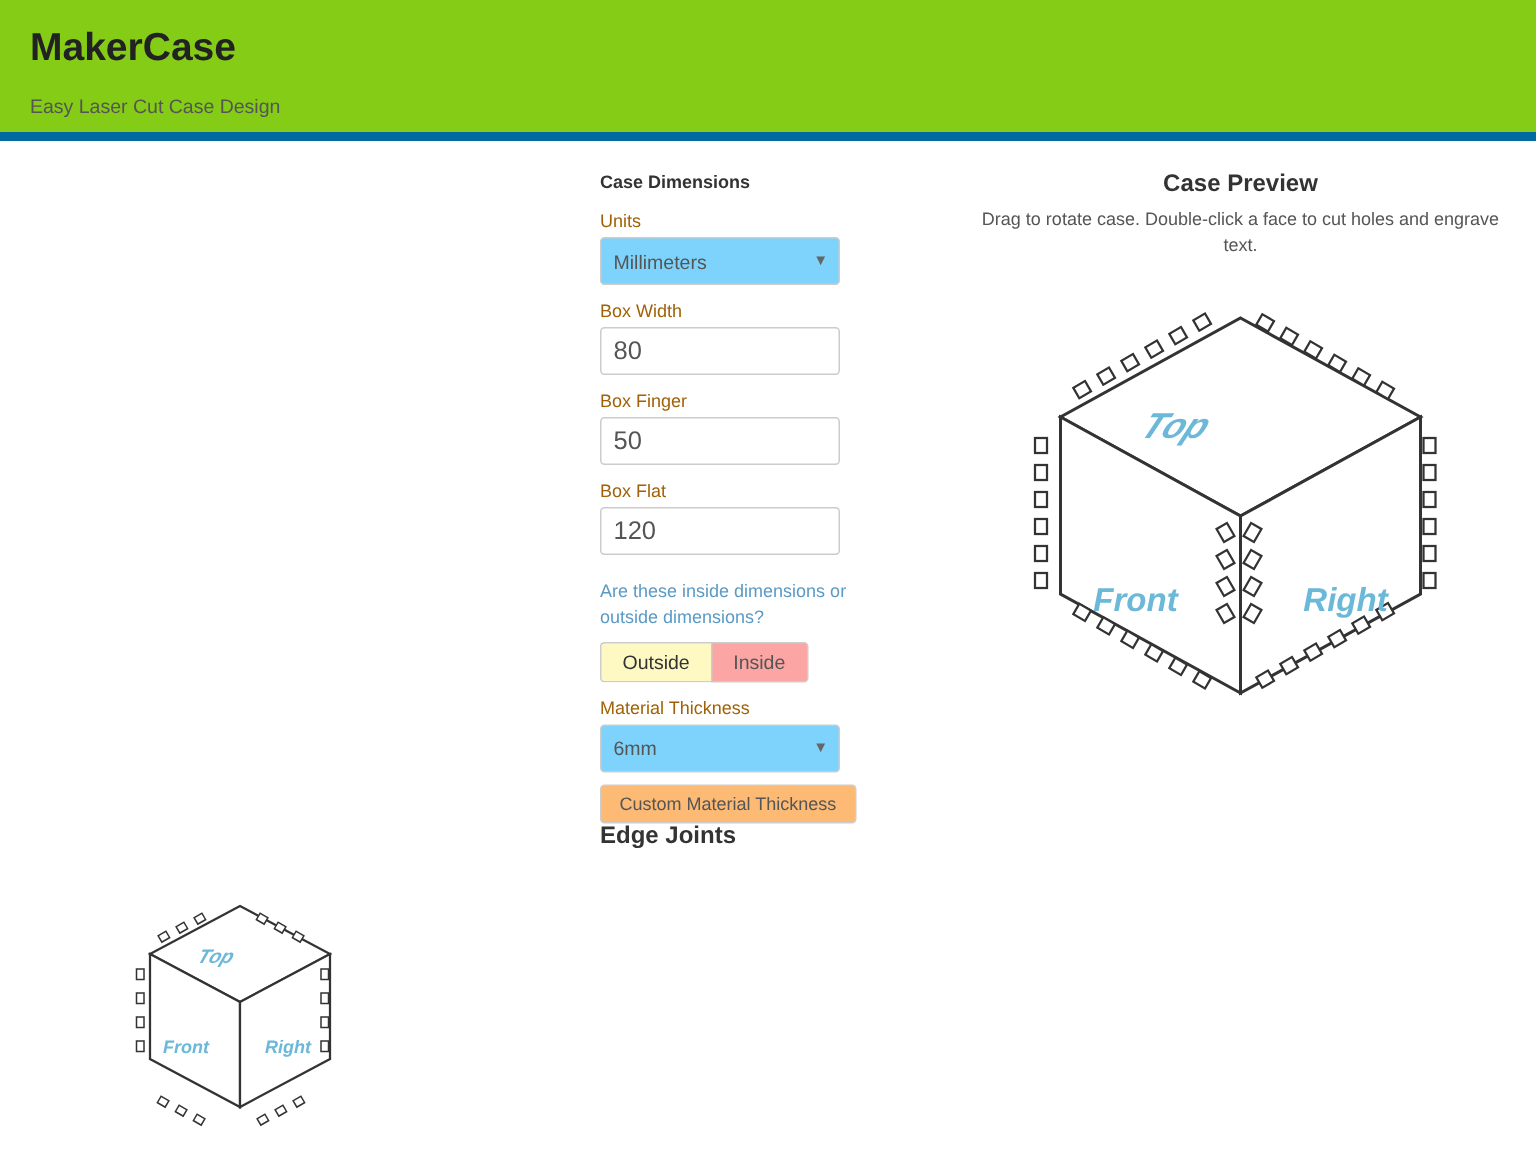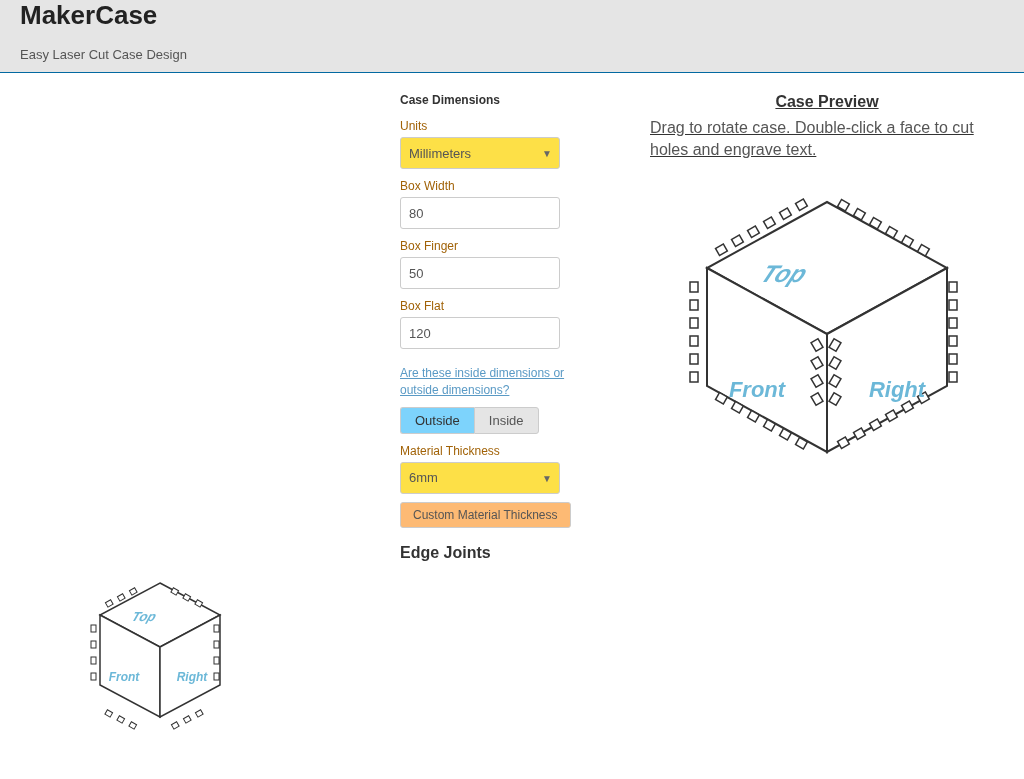"MakerCase" .header { background: #e5e5e5 -> #84cc16; border-bottom: 1px solid #0369a1 -> 6px solid #0369a1; padding: 0 20px 10px 20px -> 16px 20px 10px 20px }
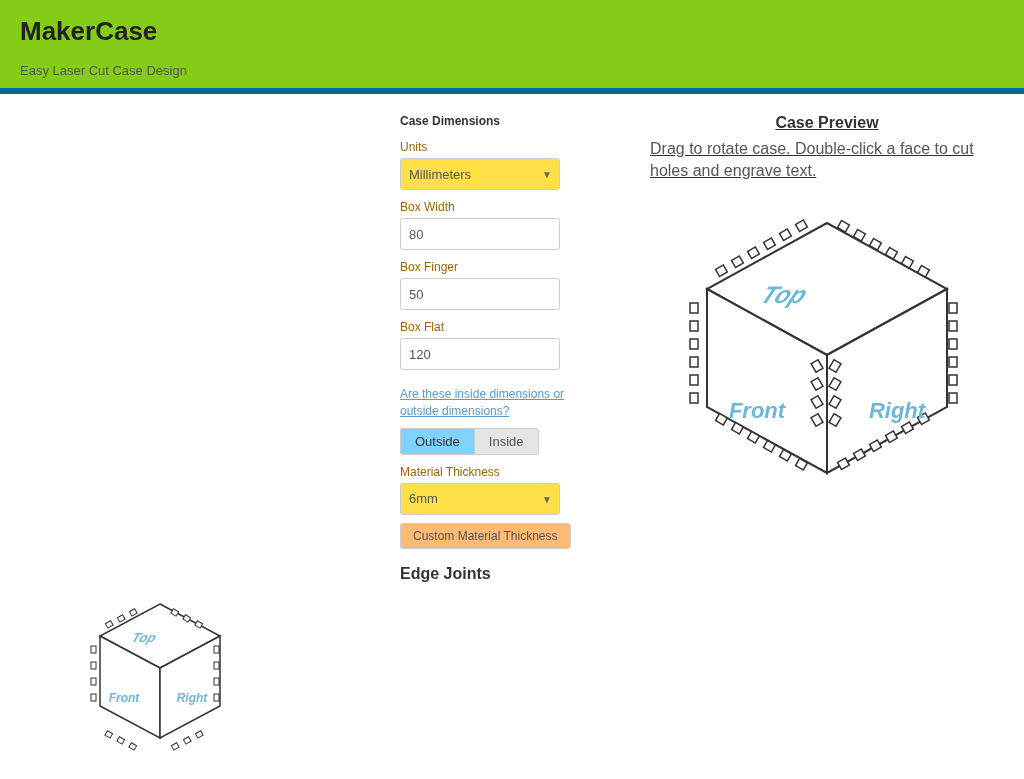"Case Preview" .preview-panel { text-decoration: underline -> none }
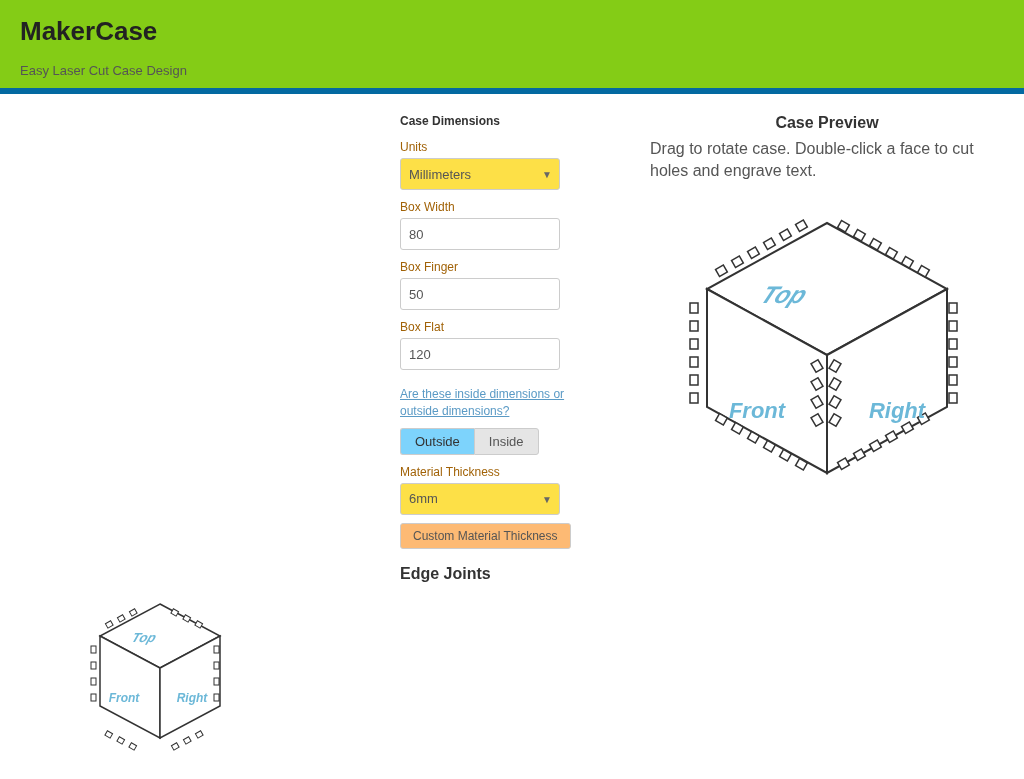"Drag to rotate case. Double-click" .preview-instruction { font-size: 16px -> 12px; text-align: none -> center }
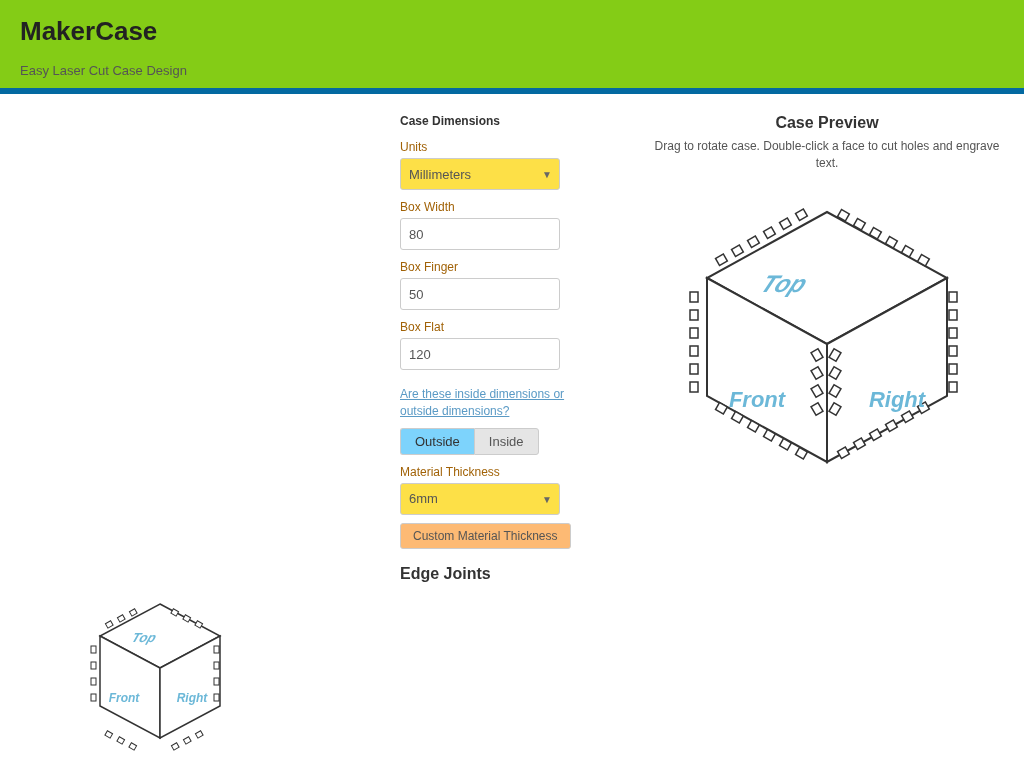"Millimeters" .select-field { background: #fde047 -> #7dd3fc }
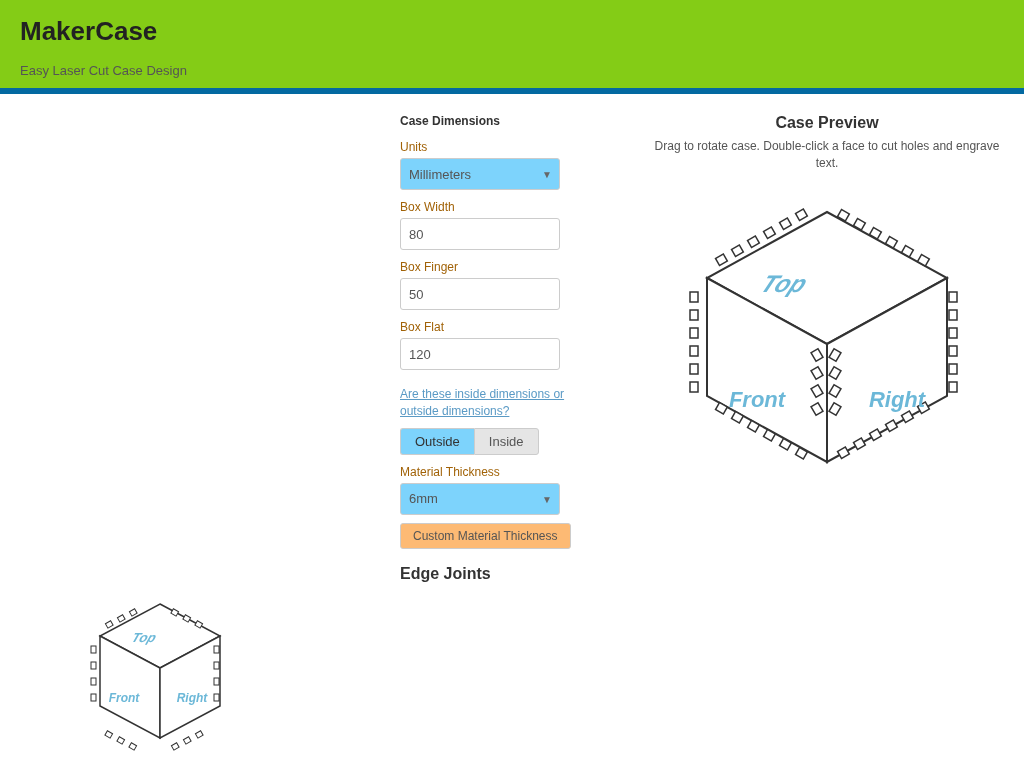"80" .text-input { font-size: 13px -> 17px }
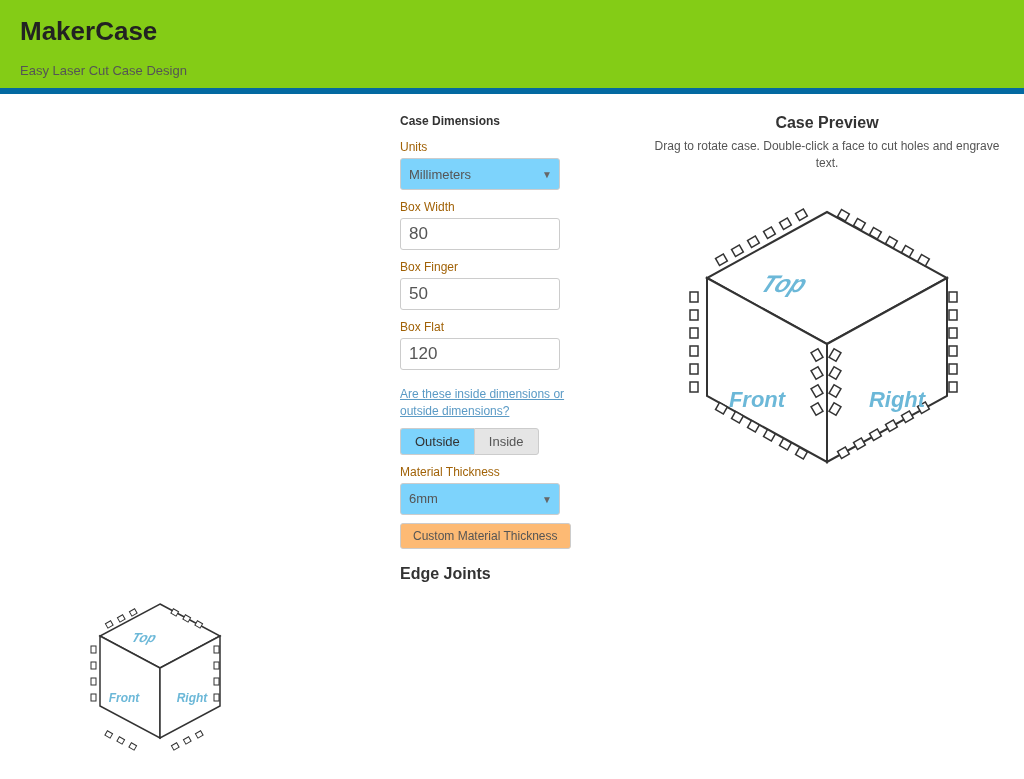"Are these inside dimensions or" .dimension-question { text-decoration: underline -> none }
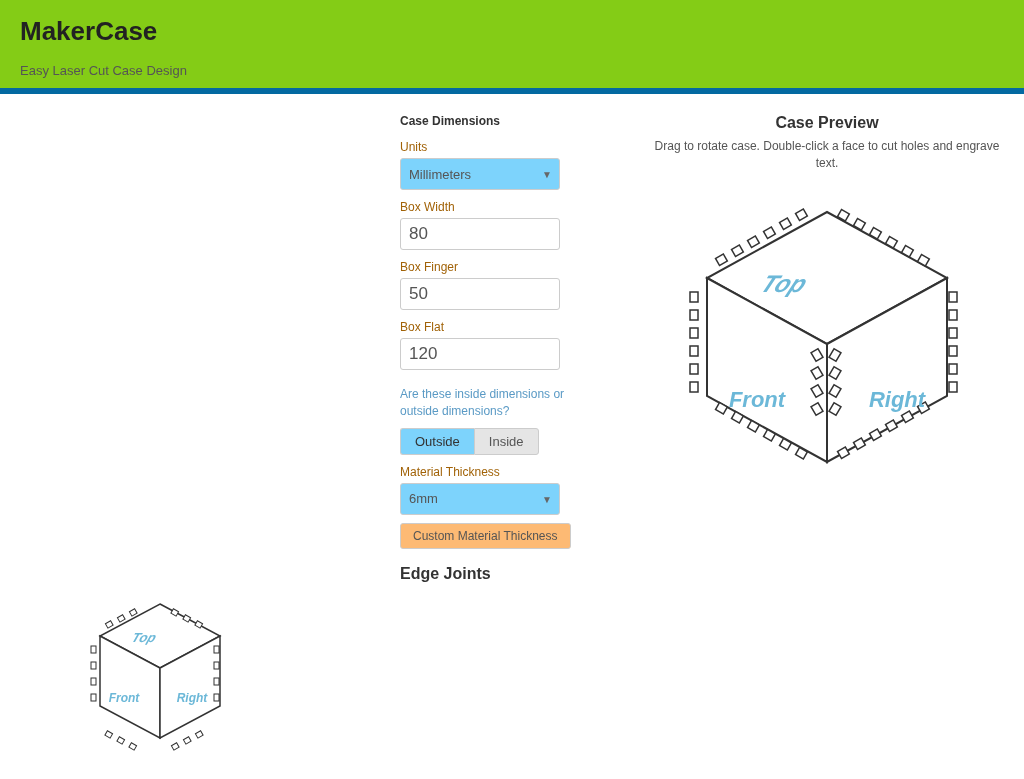"Outside" .btn-toggle.active { background: #7dd3fc -> #fef9c3 }
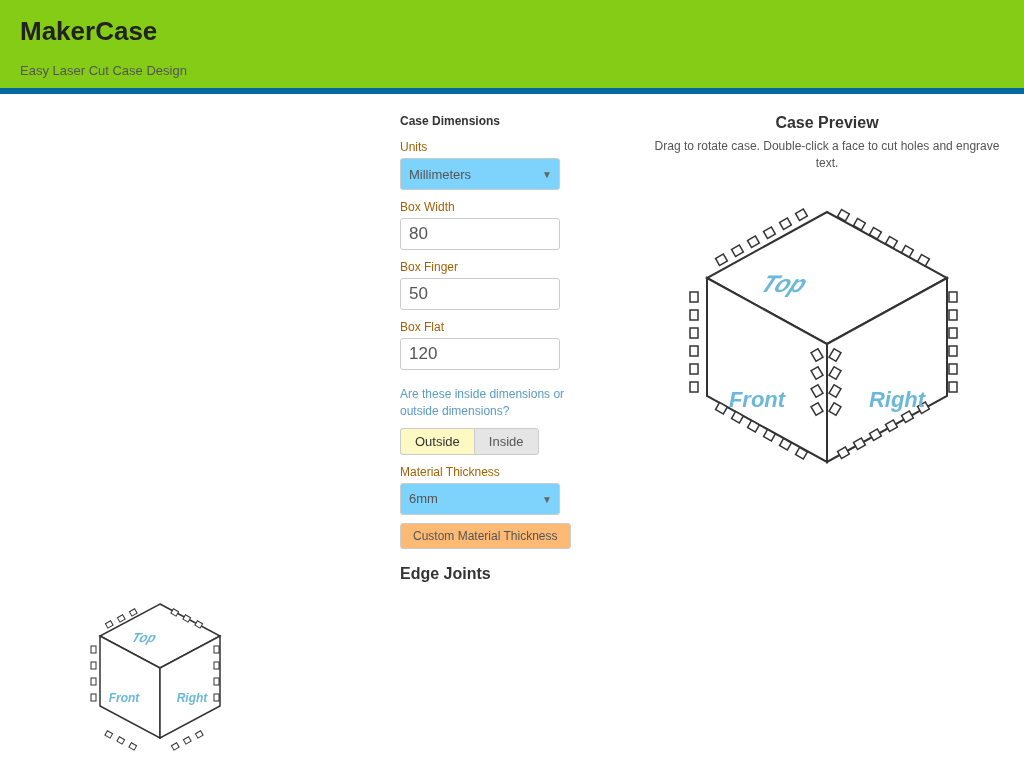"Inside" .btn-toggle { background: #e5e5e5 -> #fca5a5 }
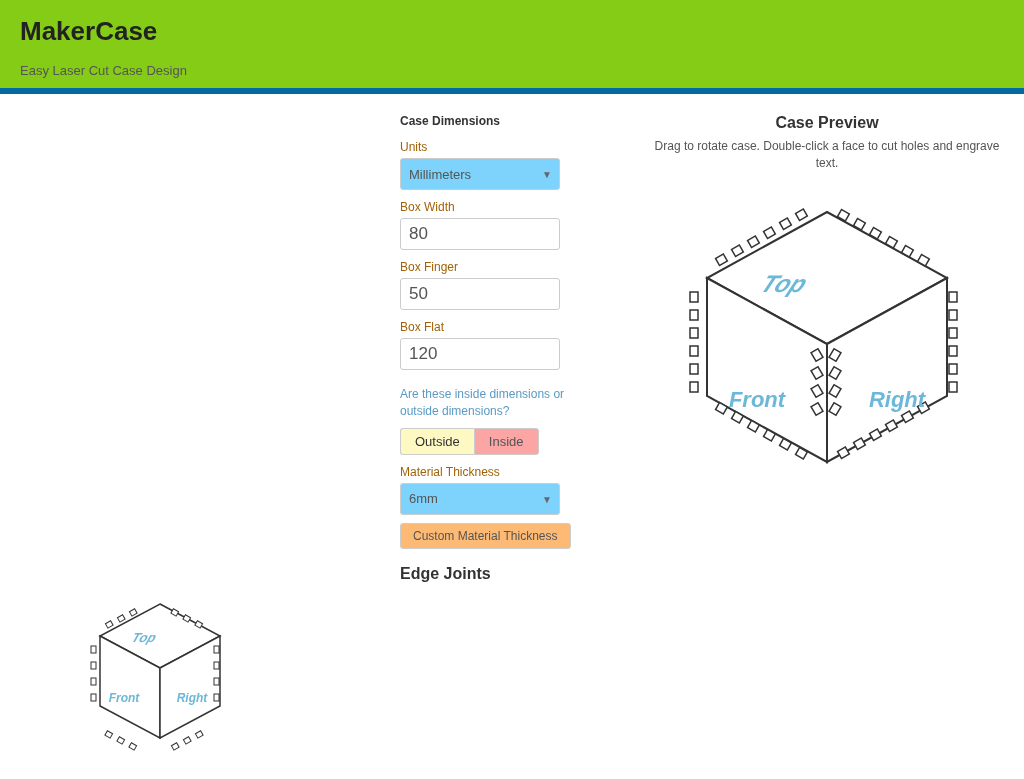"Edge Joints" .edge-joints-title { margin-top: 16px -> none }
